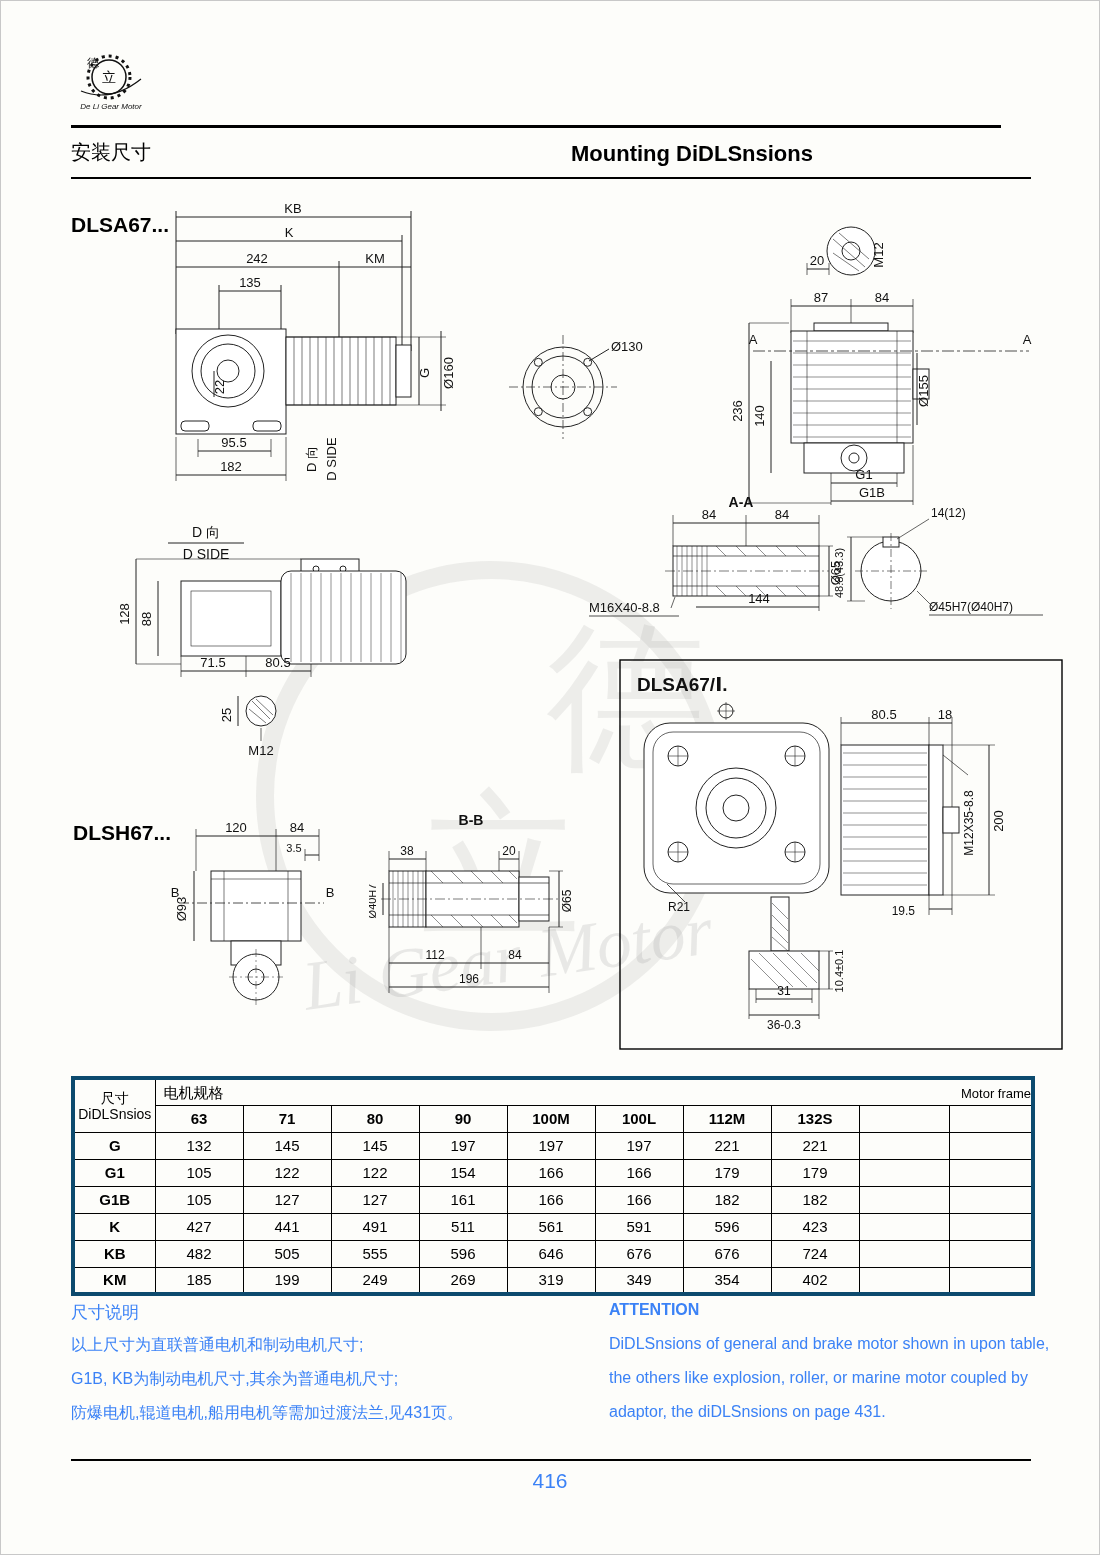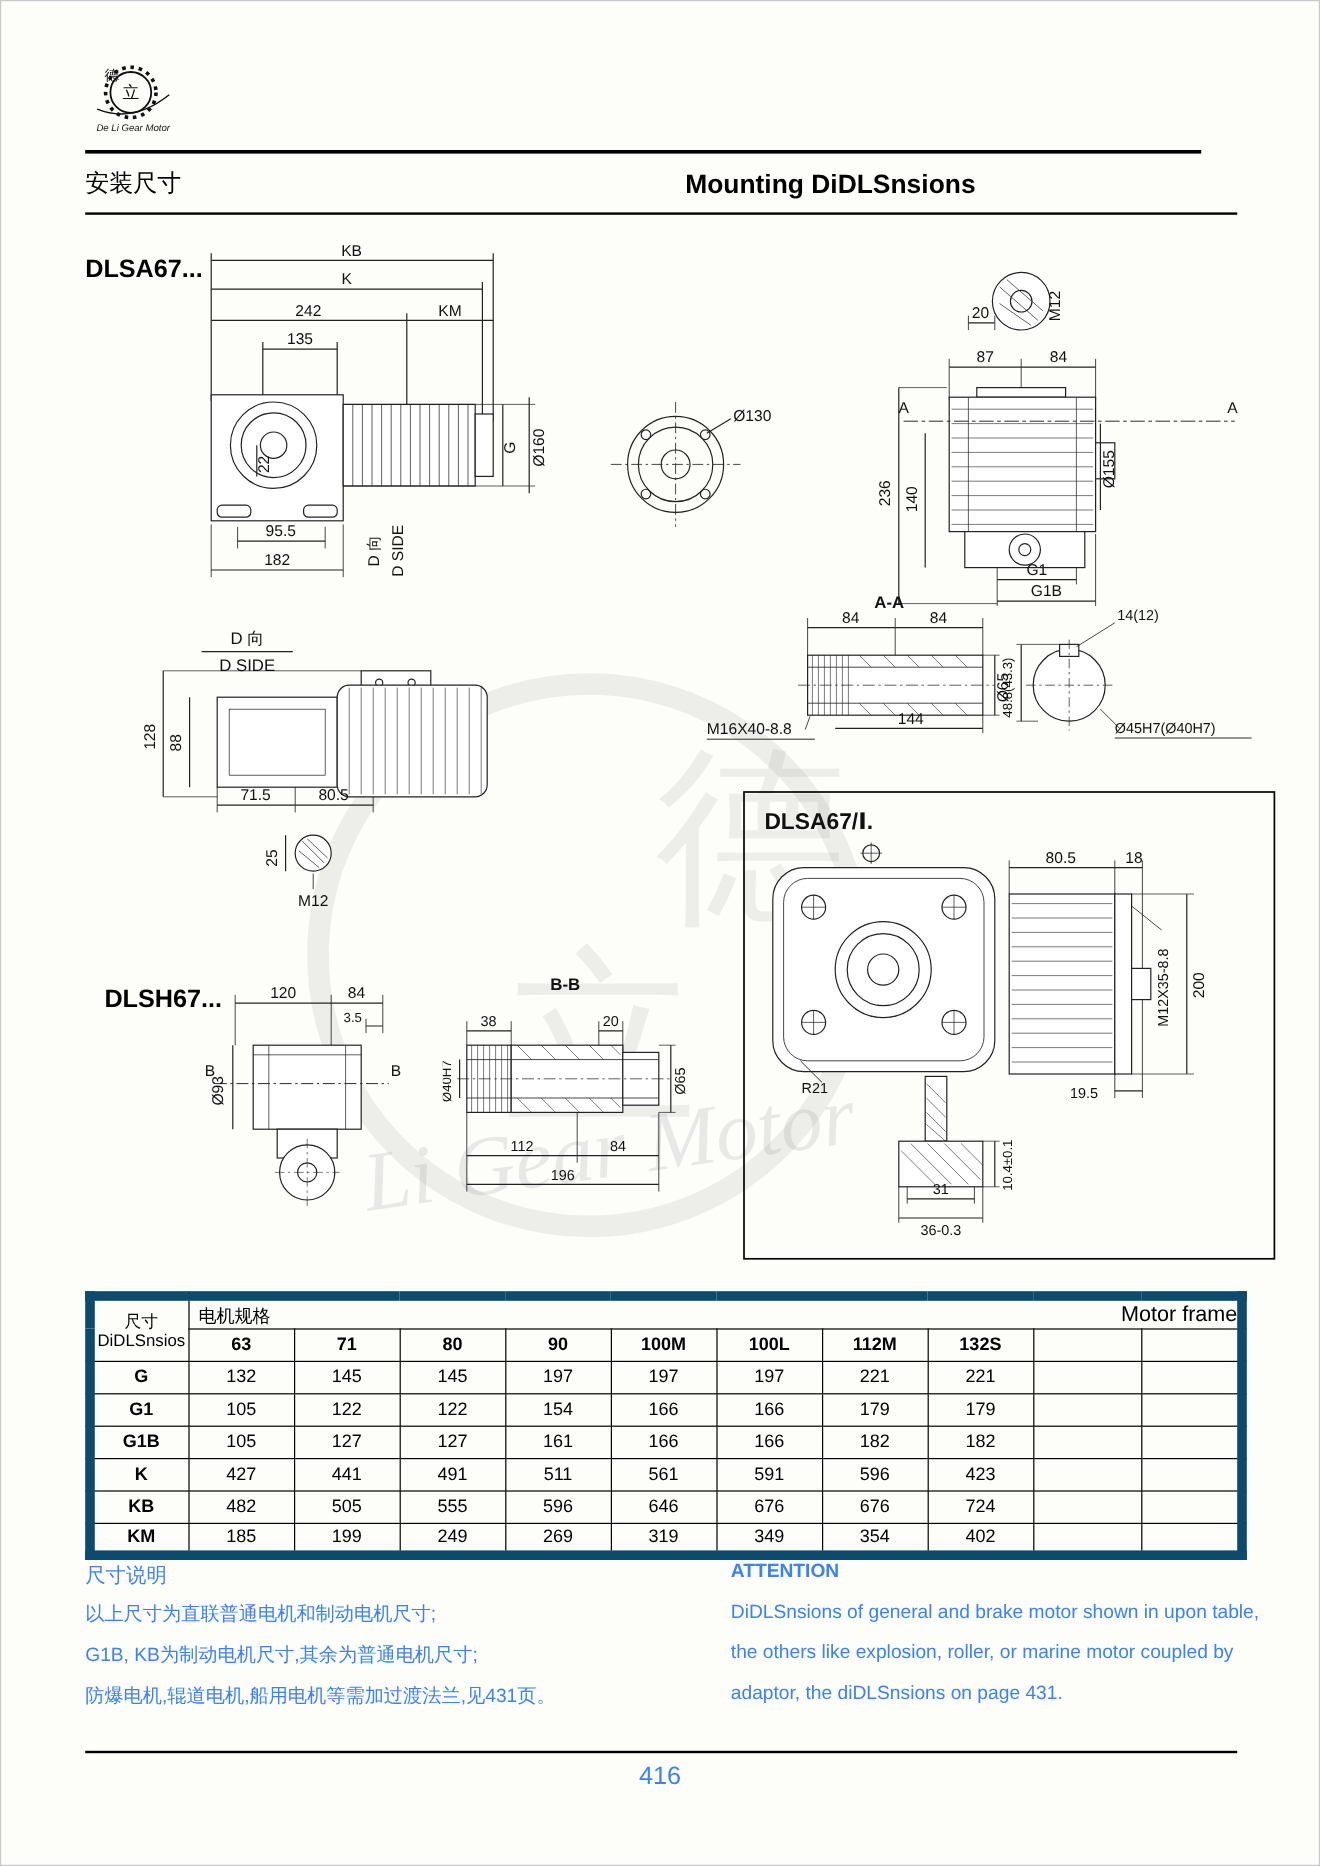"DLSH67..." div.dwg-label { left: 86px -> 72px }
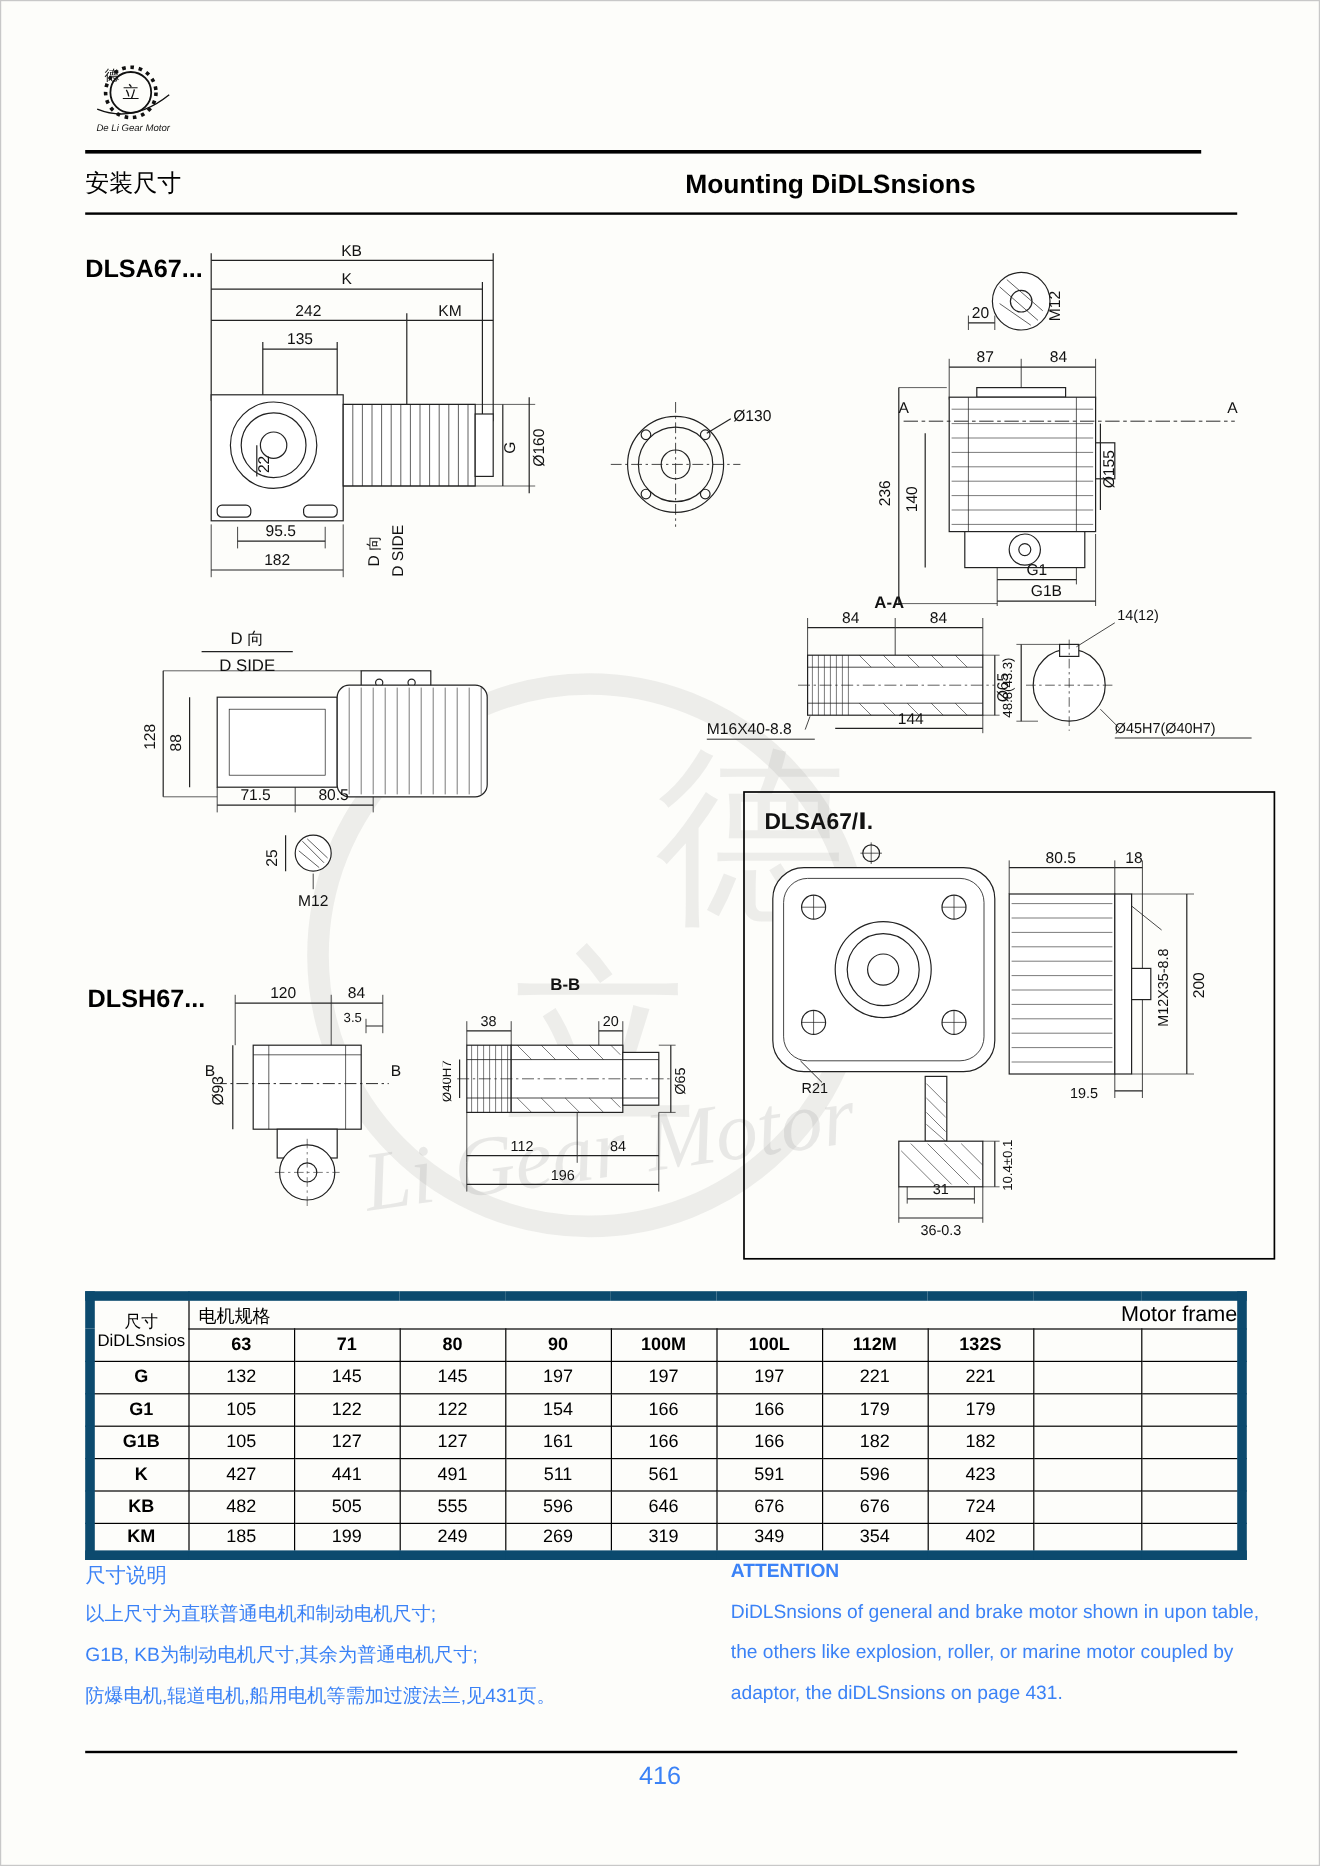"尺寸" table.dims { border: 8px solid #0c4a6e -> 4px solid #0c4a6e }
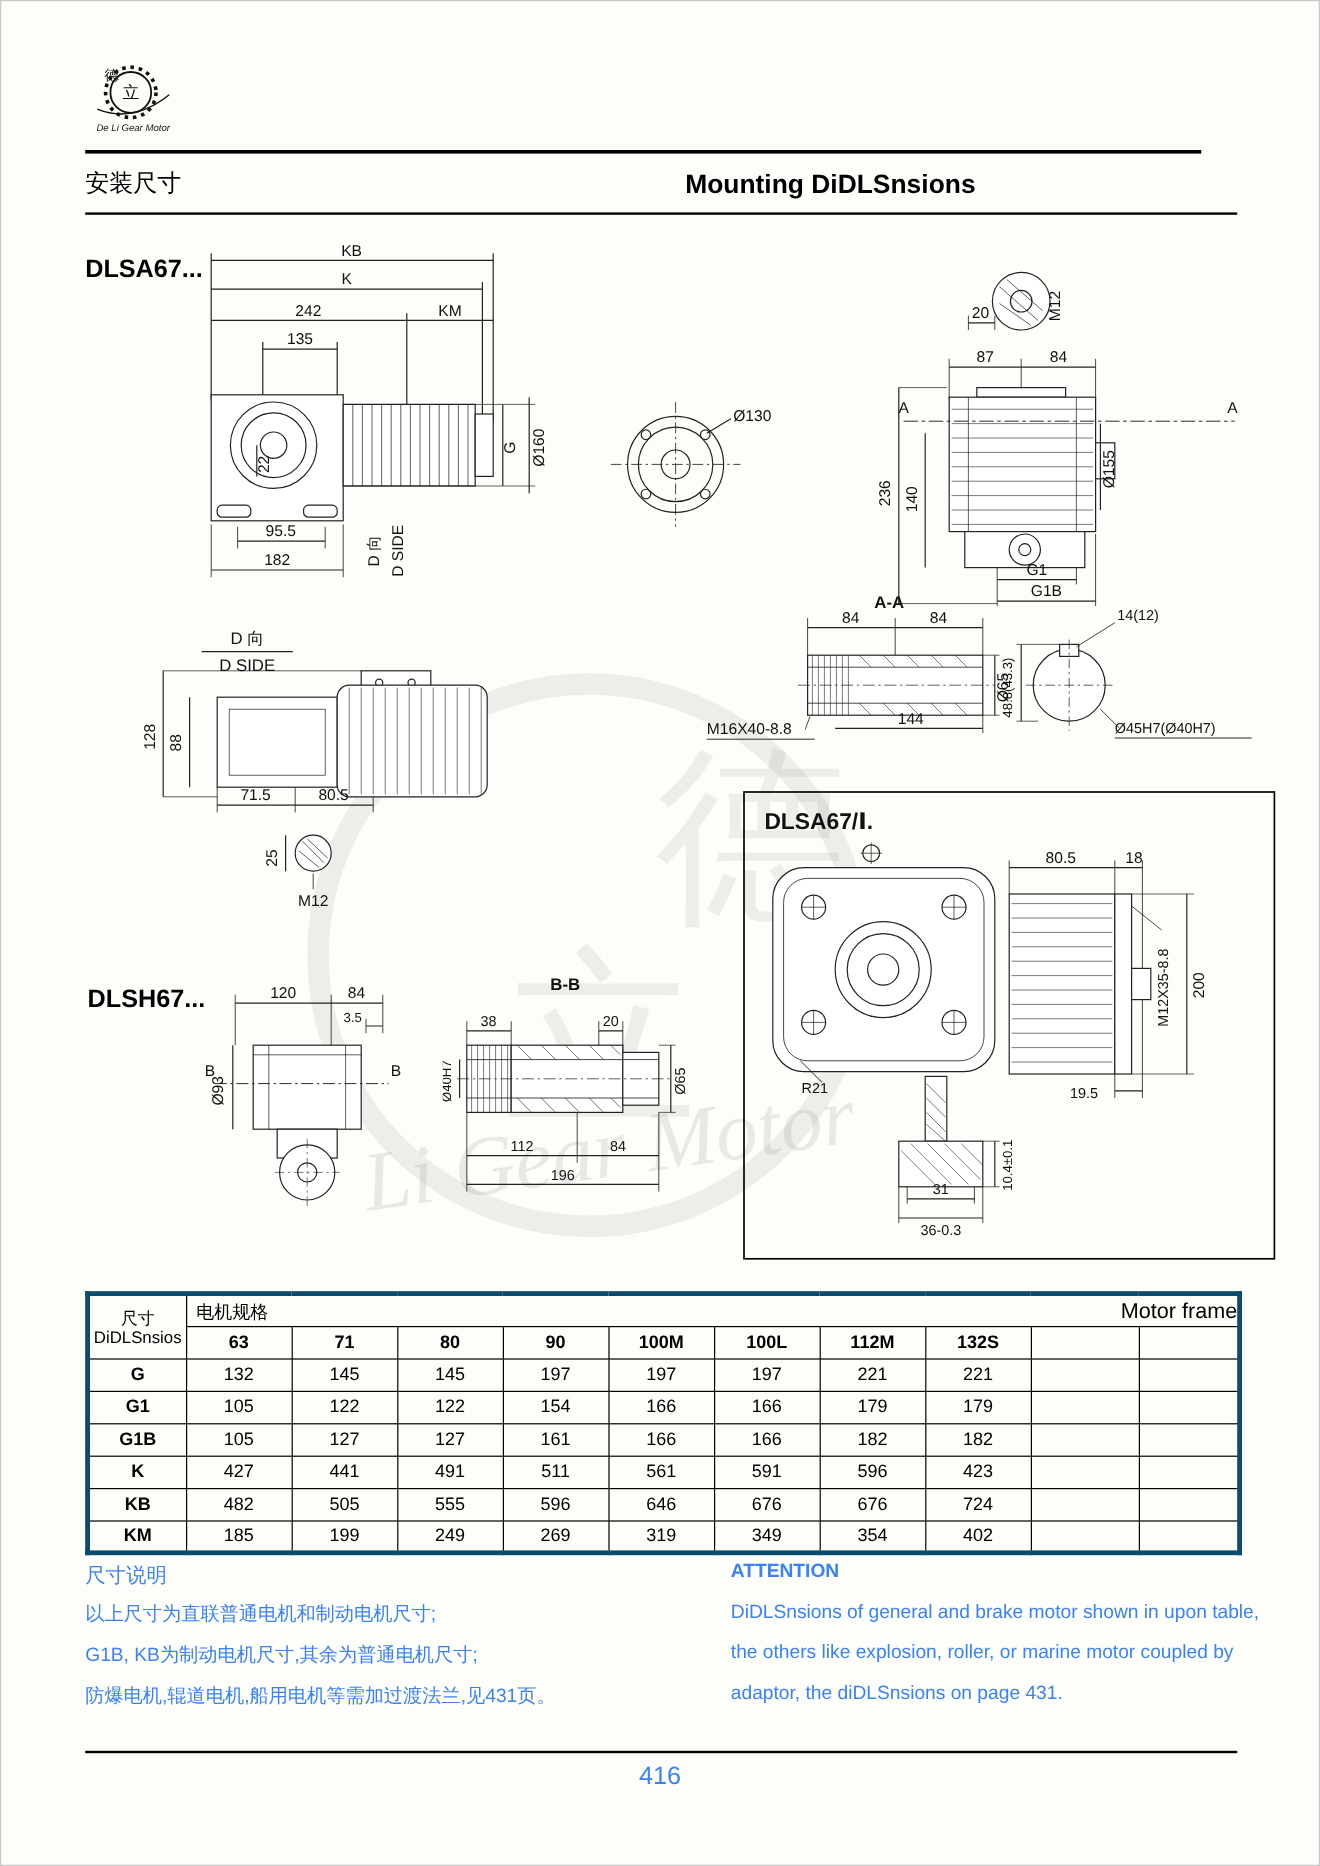"Motor frame" table.dims .grouphead .gen { font-size: 18px -> 13px }
